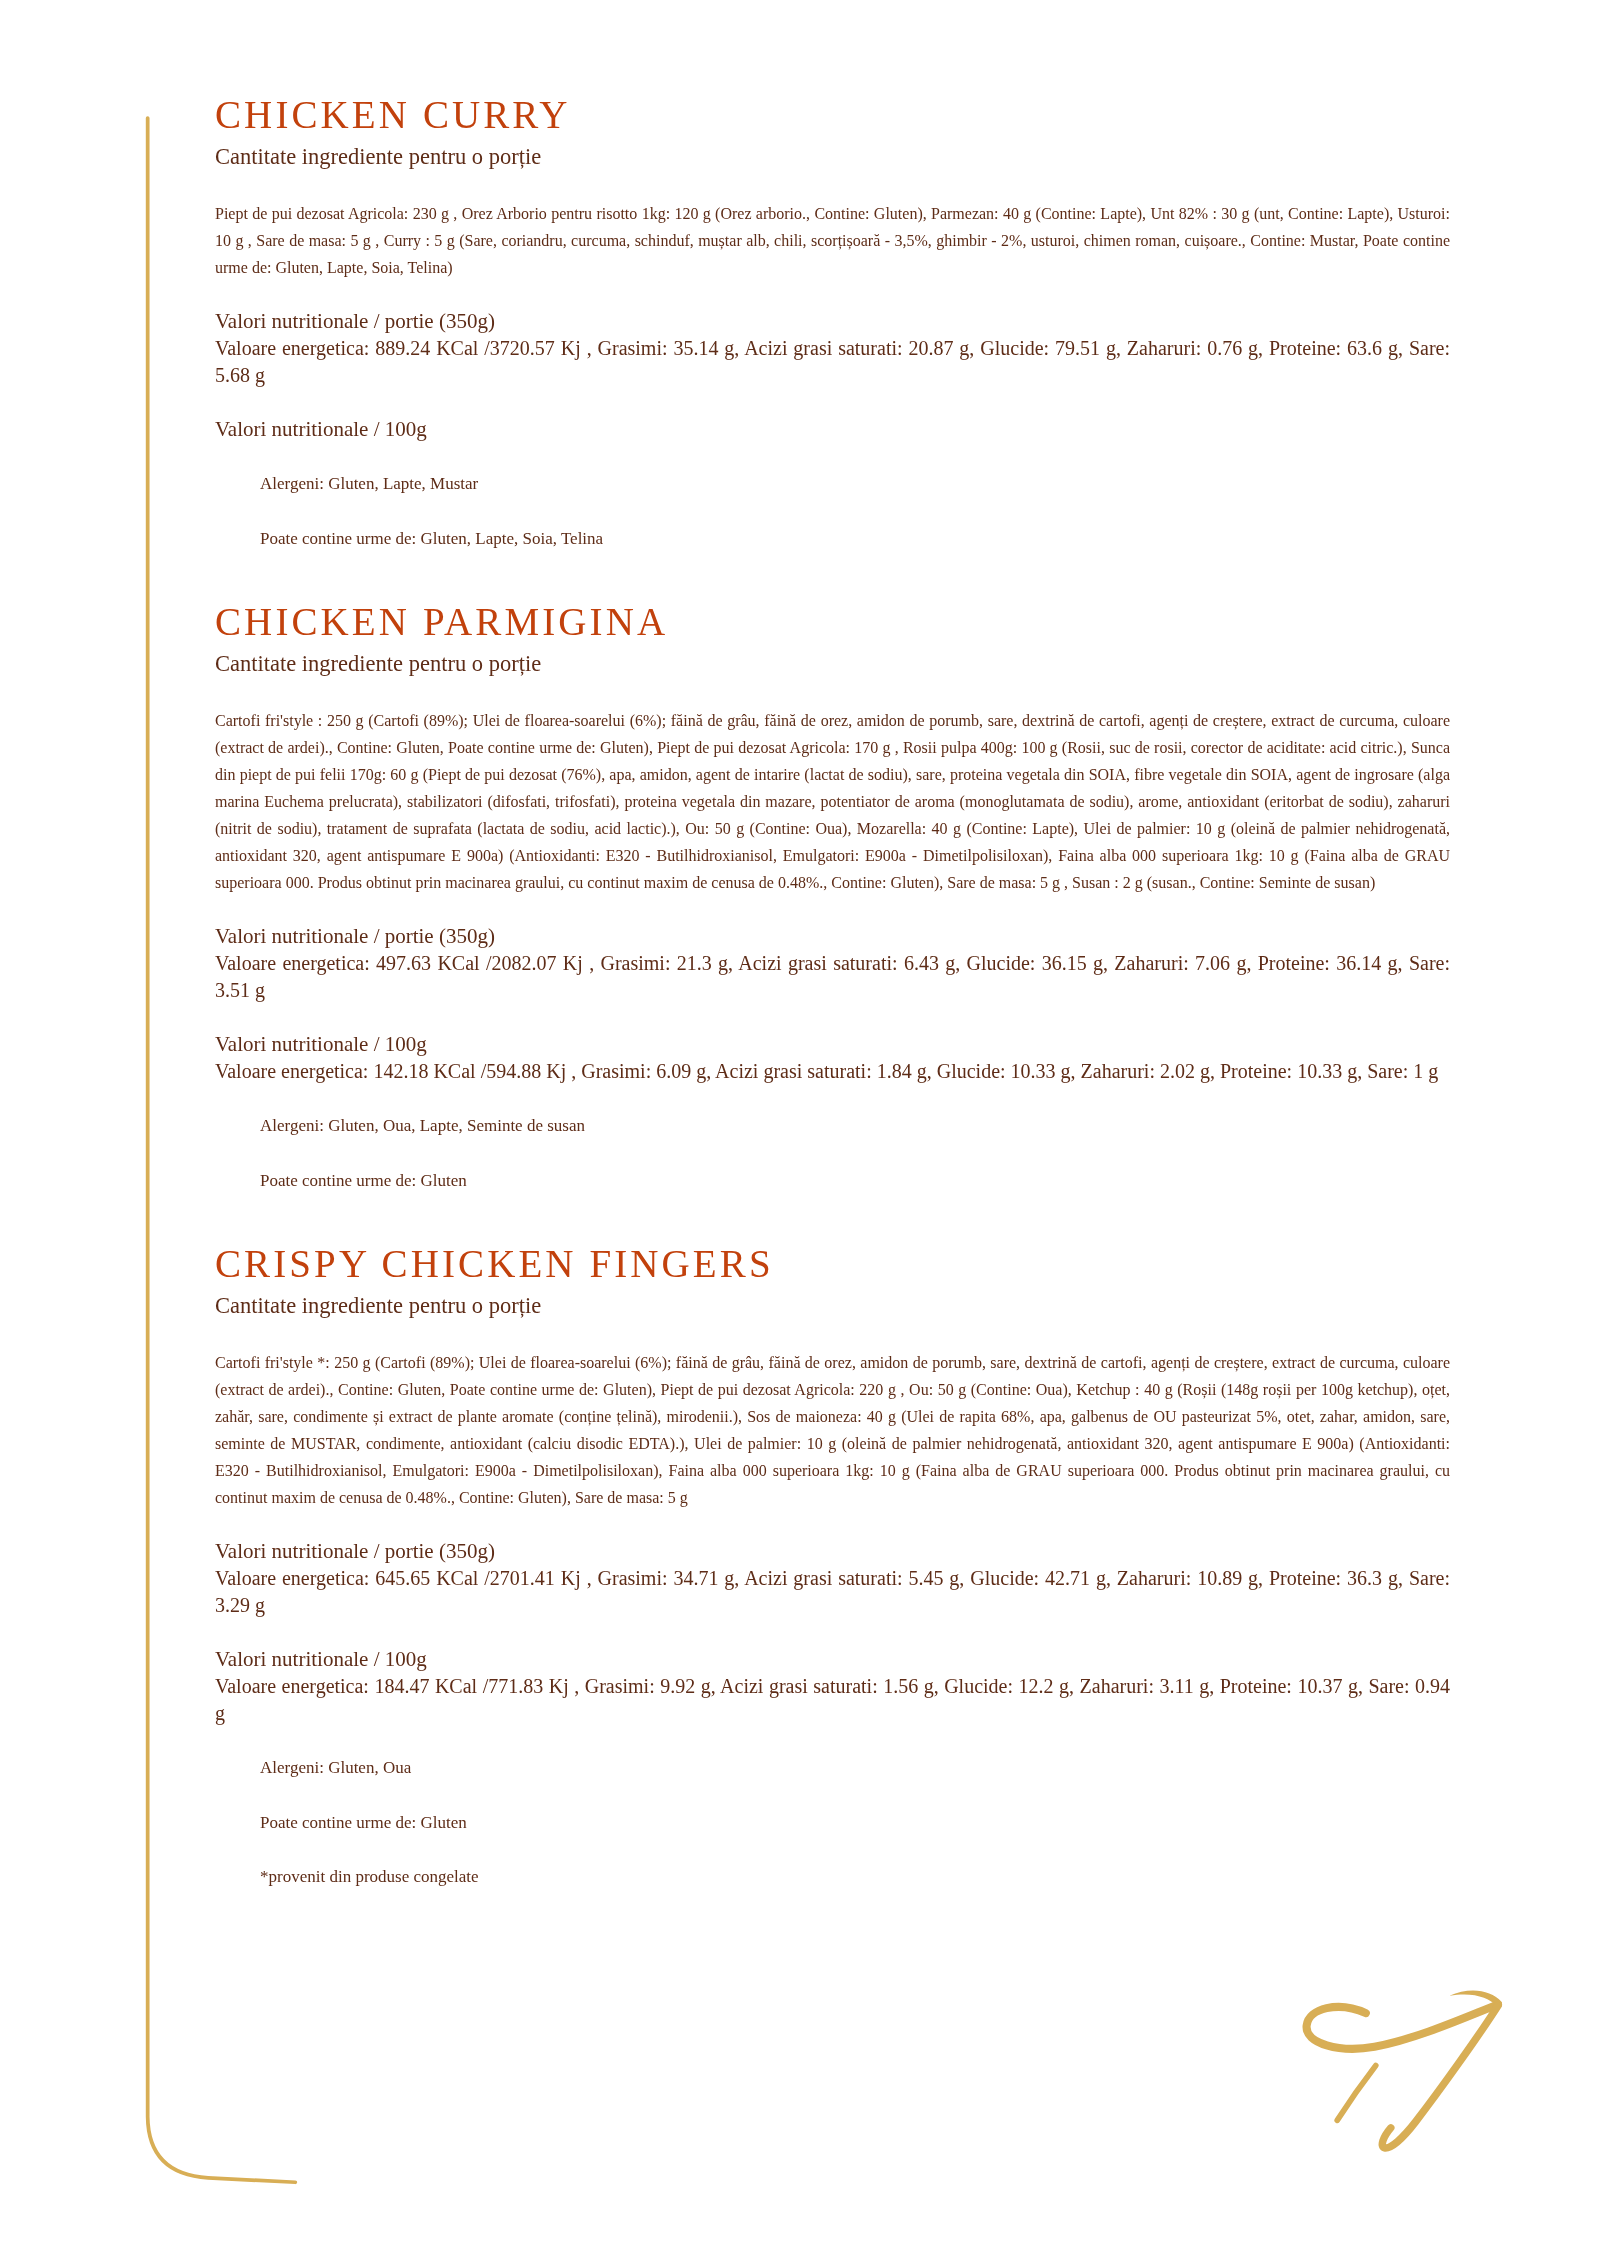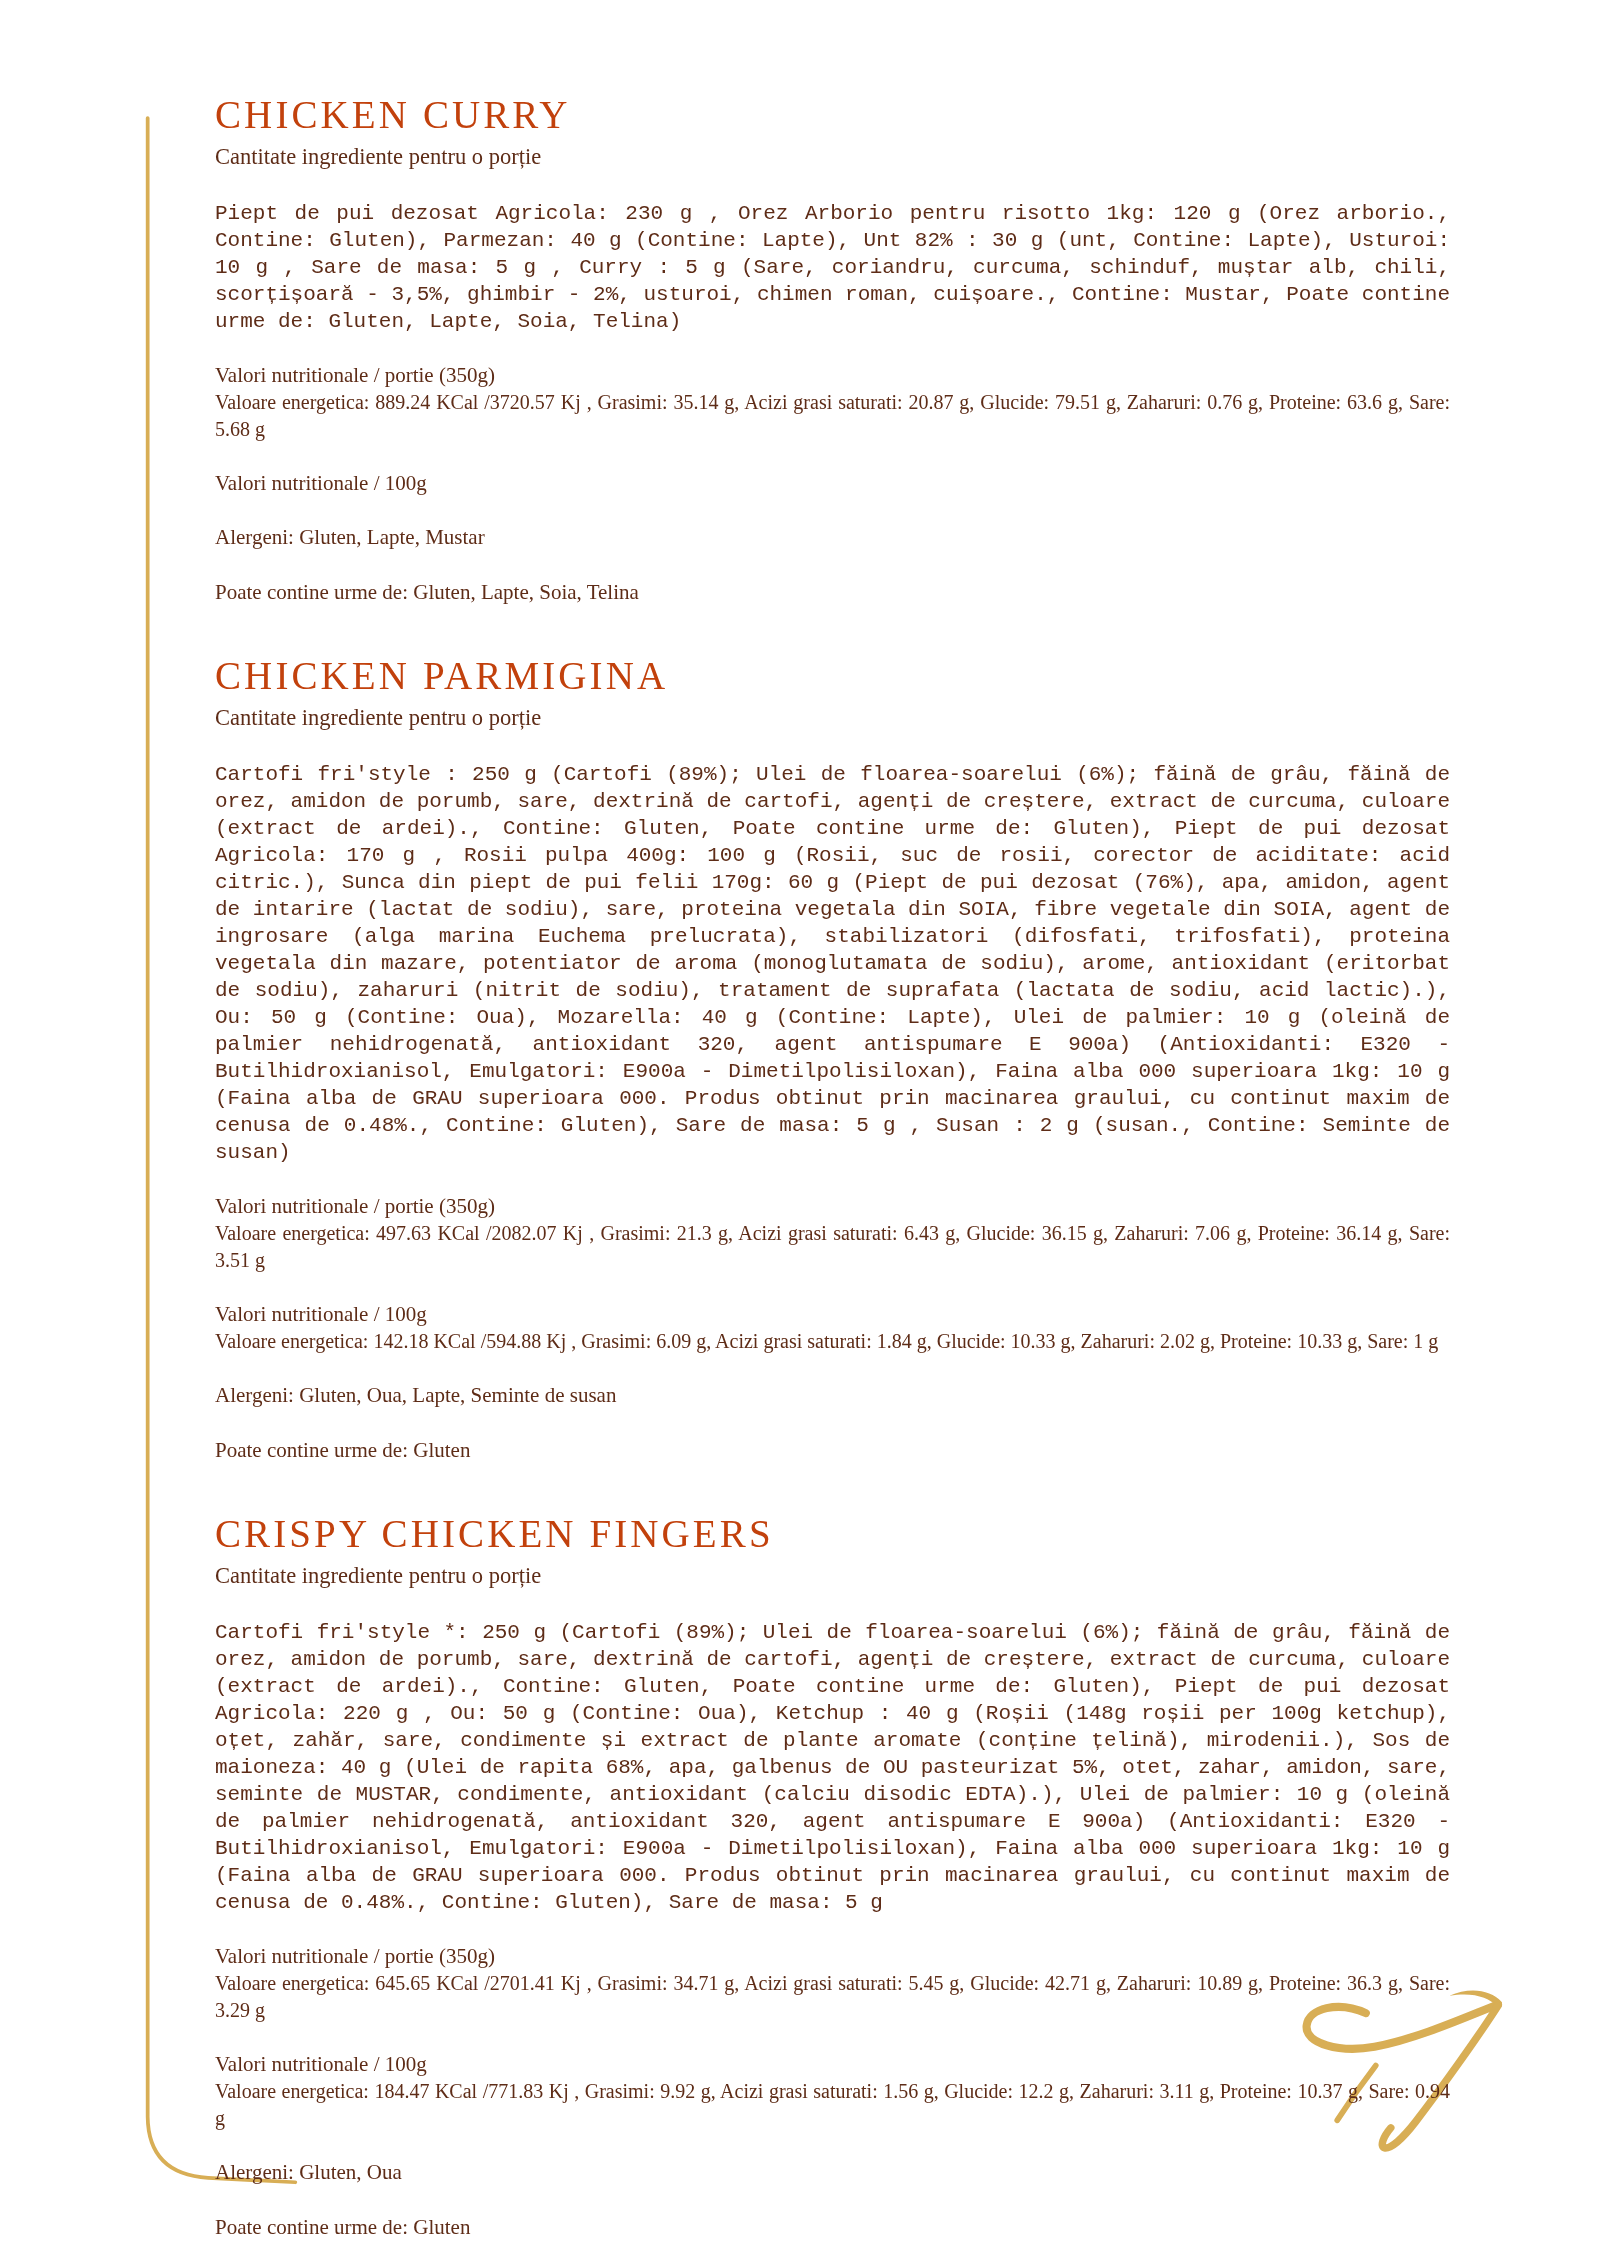"Piept de pui dezosat Agricola:" .ingredients { font-family: Liberation Mono, monospace -> none; font-size: 21px -> 16px }
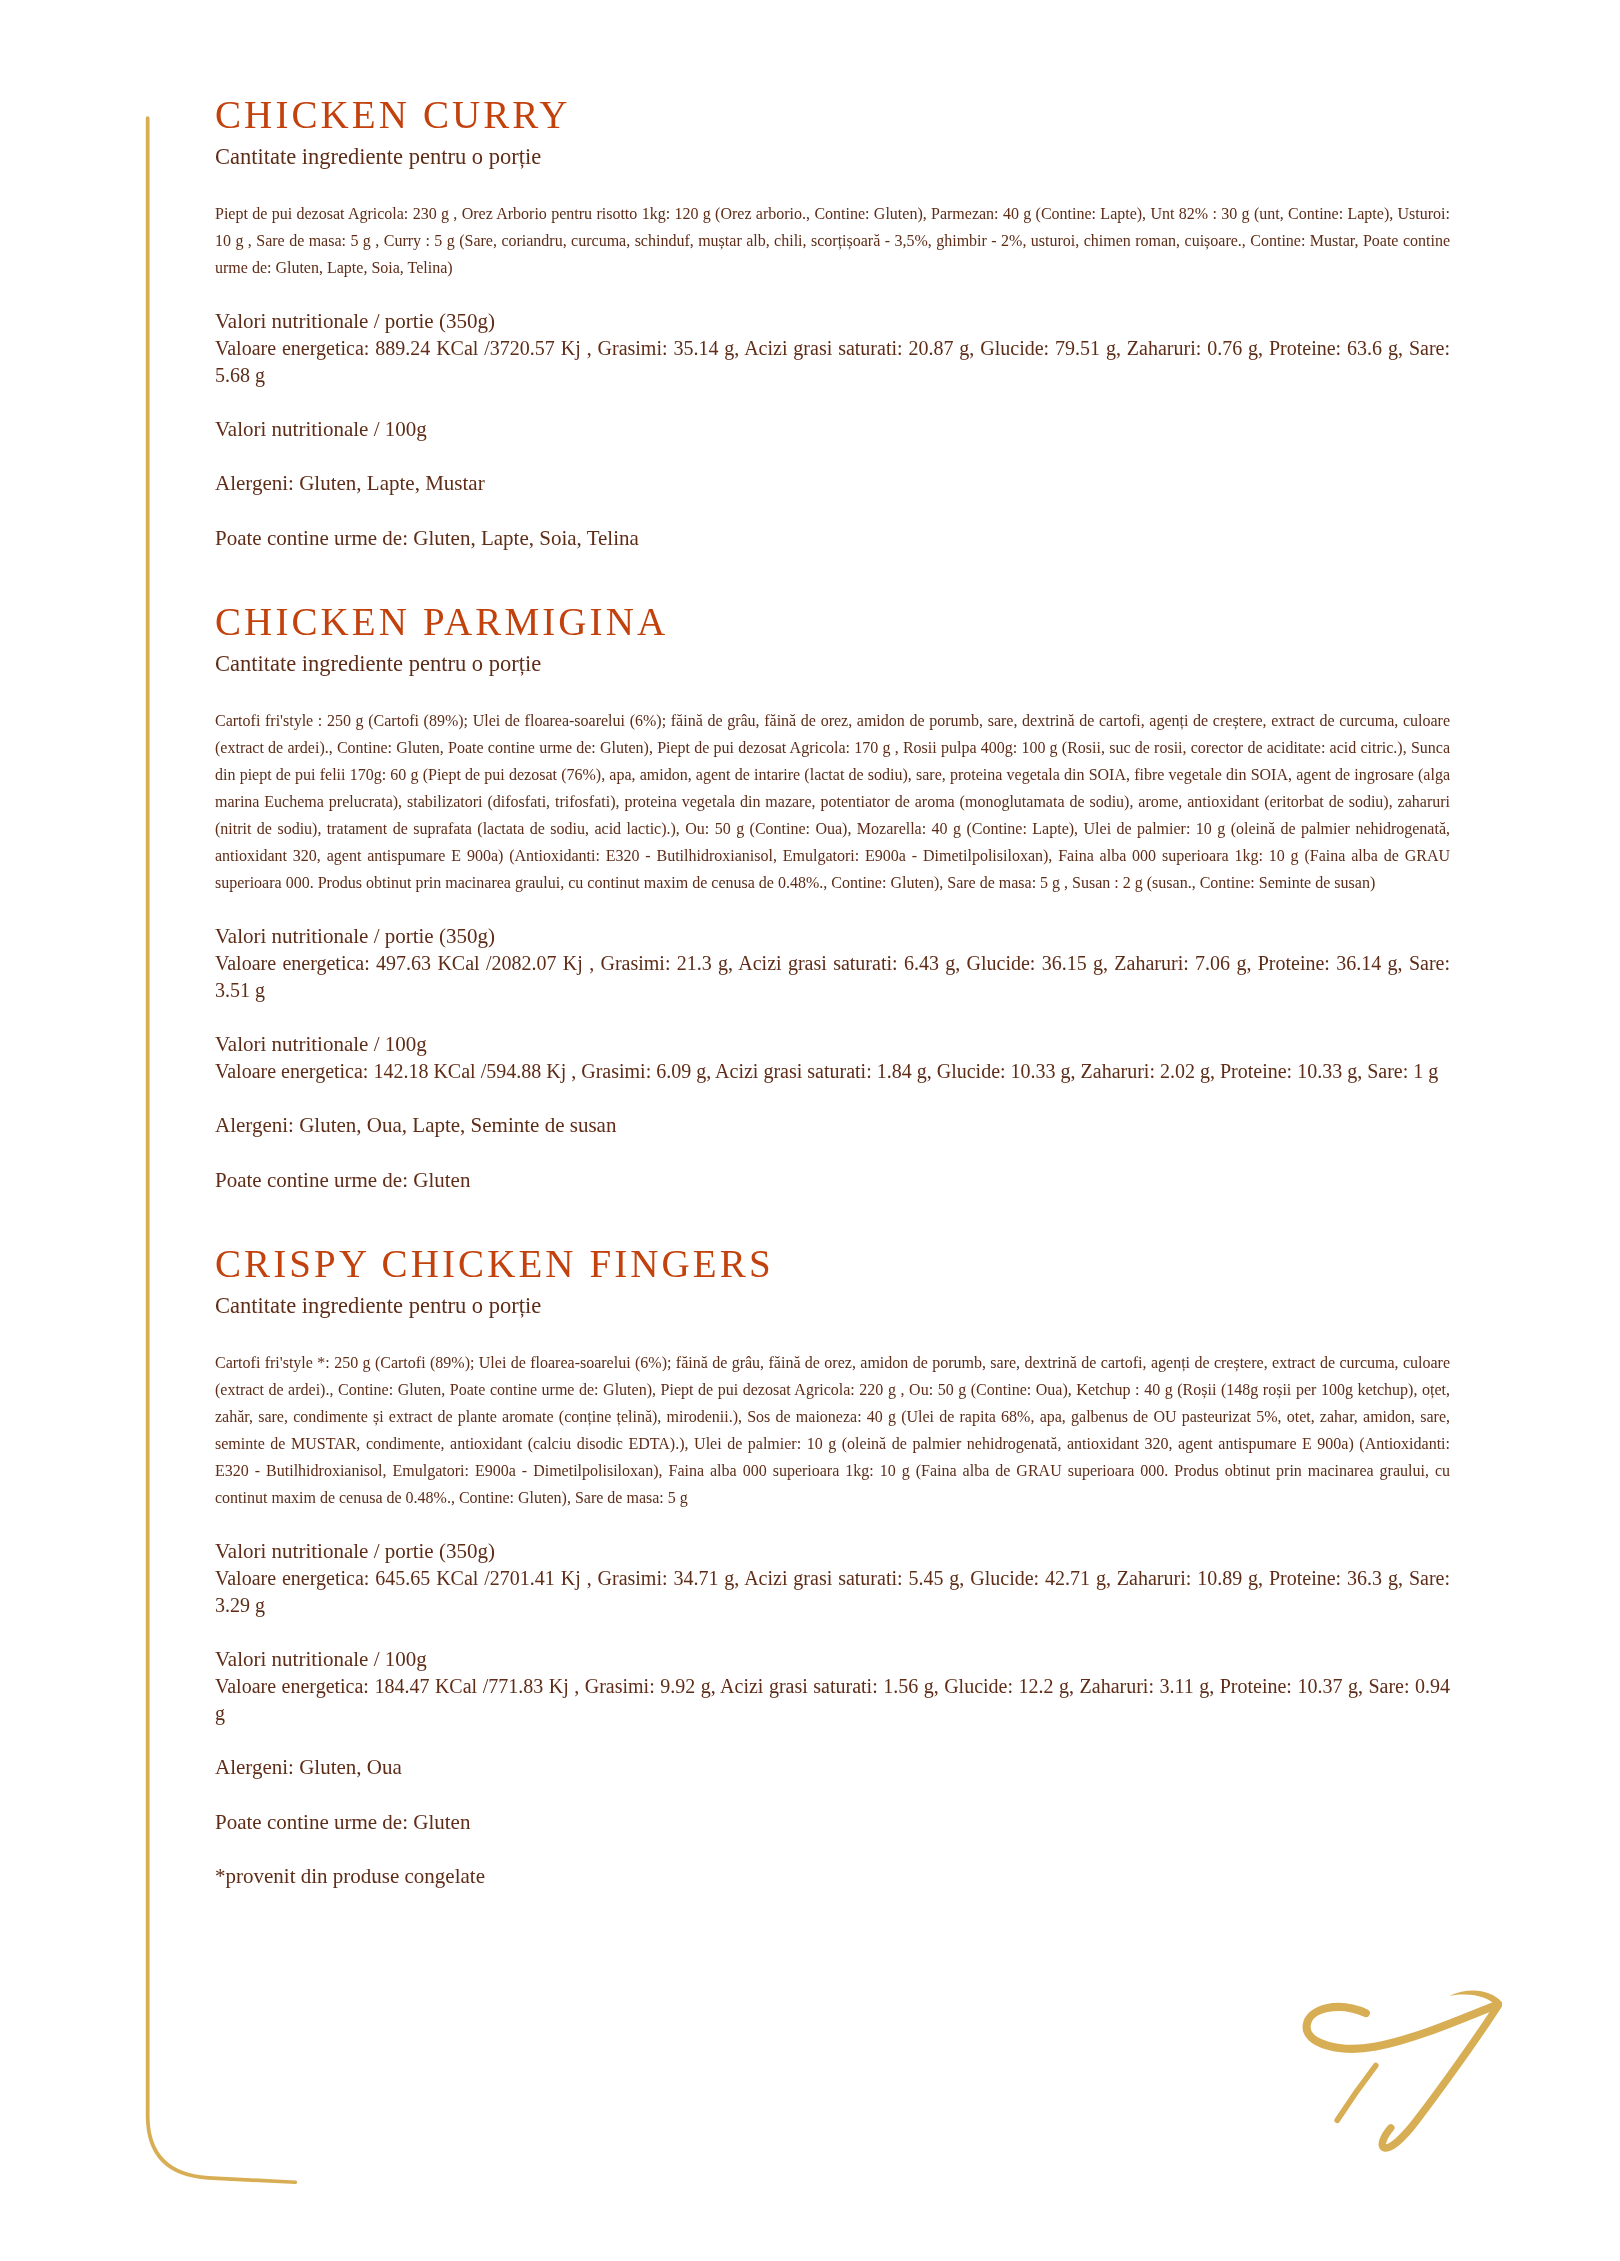"Alergeni: Gluten, Lapte, Mustar" .allergens, .traces, .footnote { font-size: 21px -> 17px; margin-left: none -> 45px }
